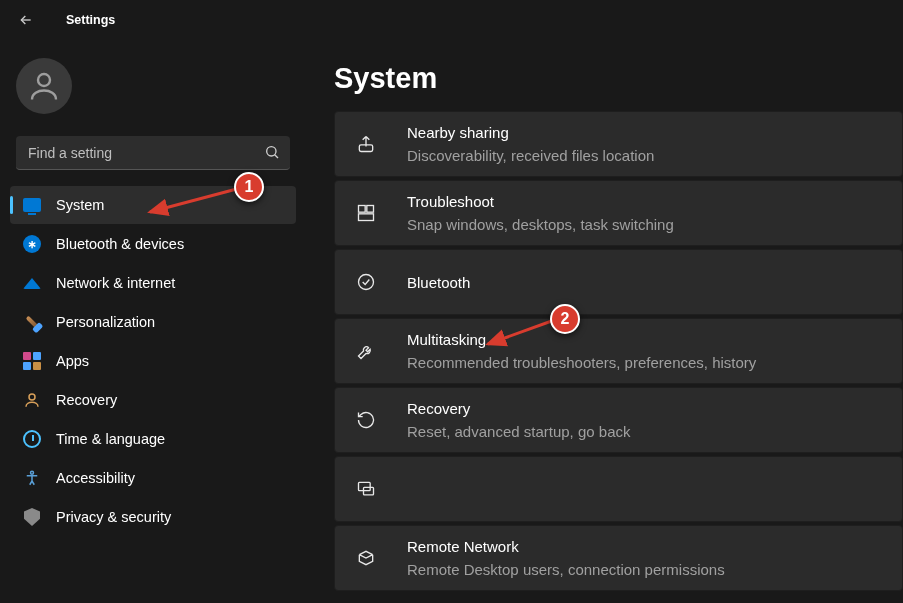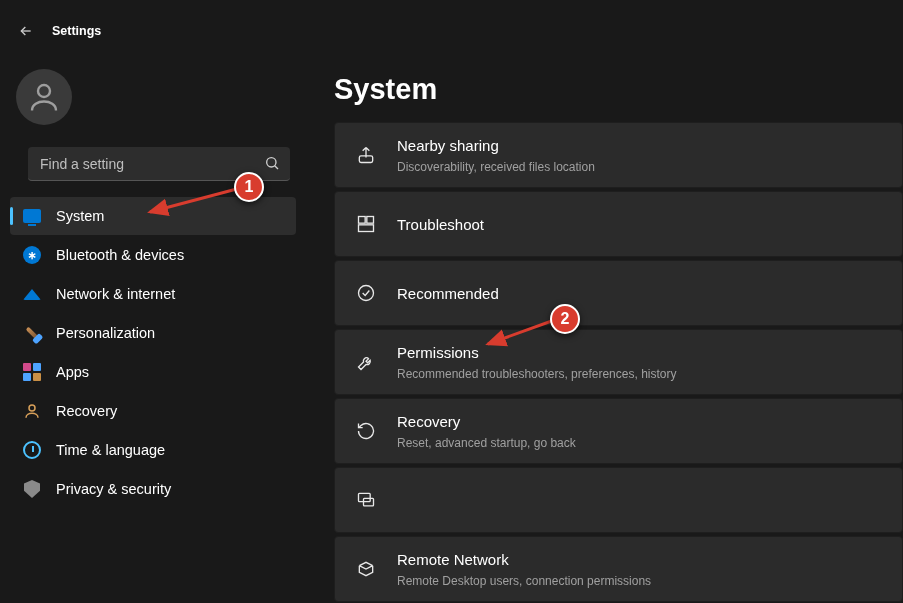"Settings" .topbar { gap: 16px -> 30px; margin-top: 11px -> none }
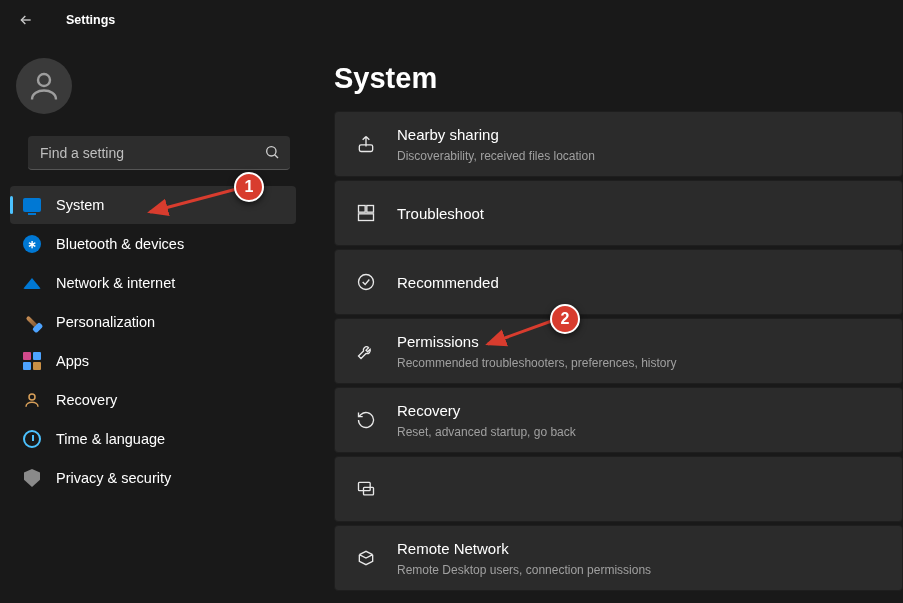"Nearby sharing" .card .txt { margin-left: none -> 10px }
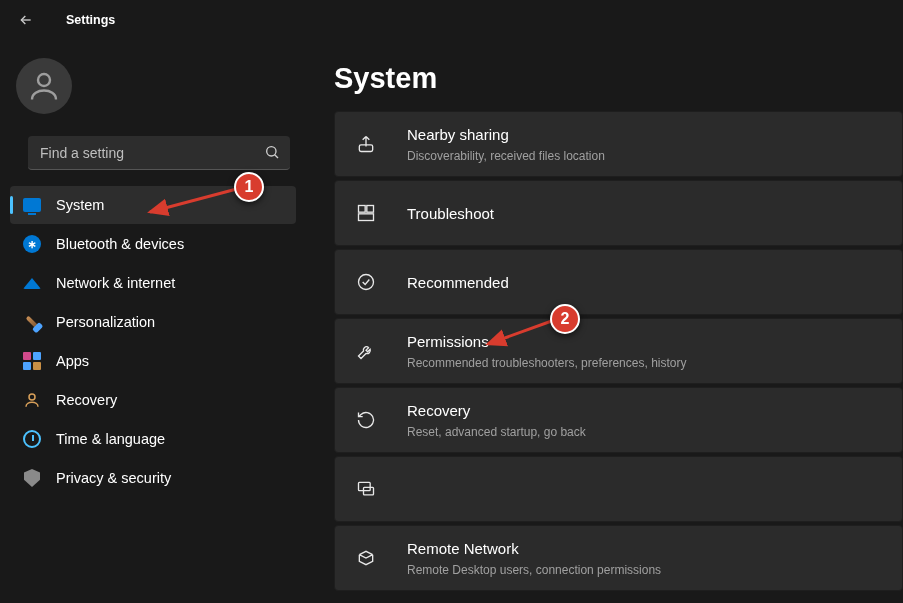"Find a setting" .search-wrap { margin: 4px 6px 12px 18px -> 4px 6px 12px 6px }
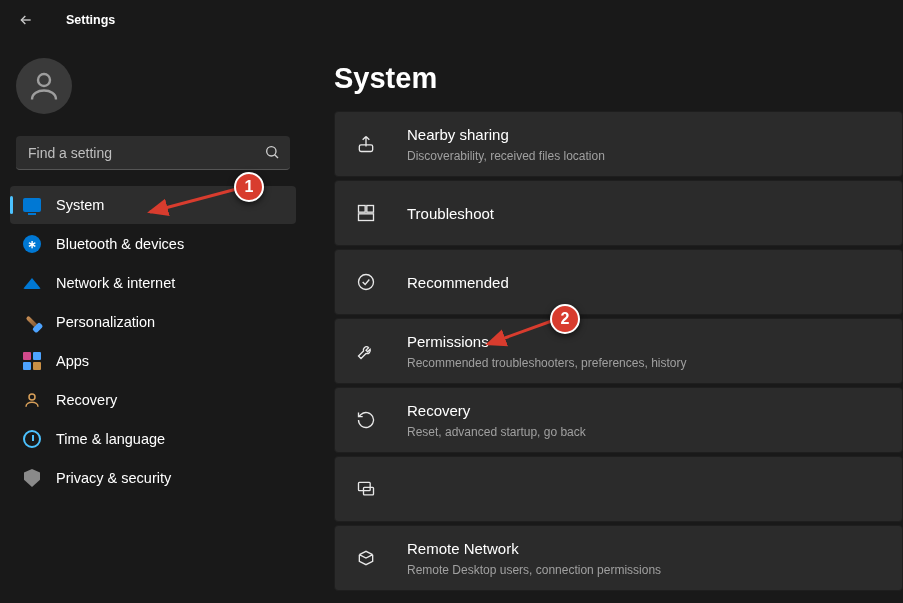"Discoverability, received files location" .card .sub { font-size: 12px -> 15px }
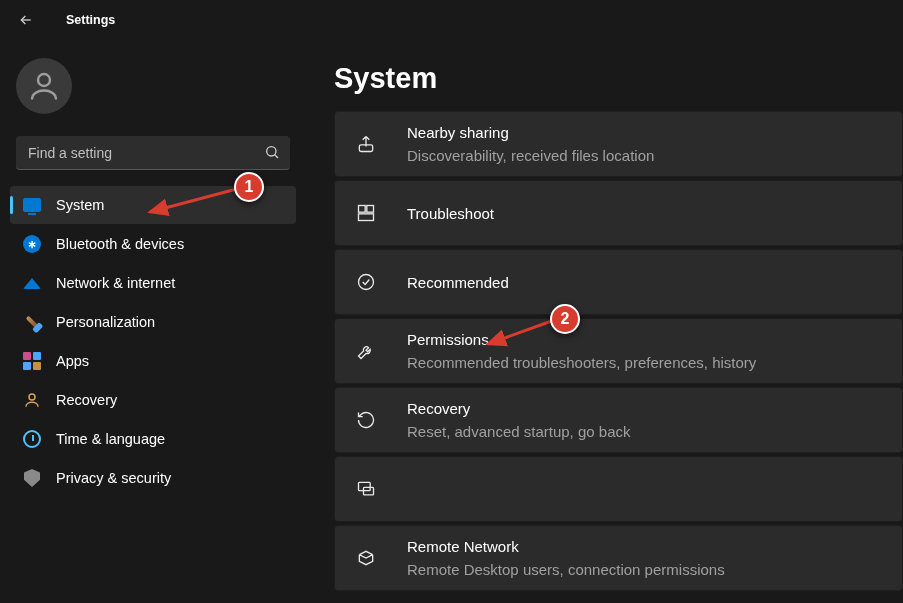"Snap windows, desktops, task switching" span.sub { html: none -> <span>Snap windows, desktops, task switching</span> }
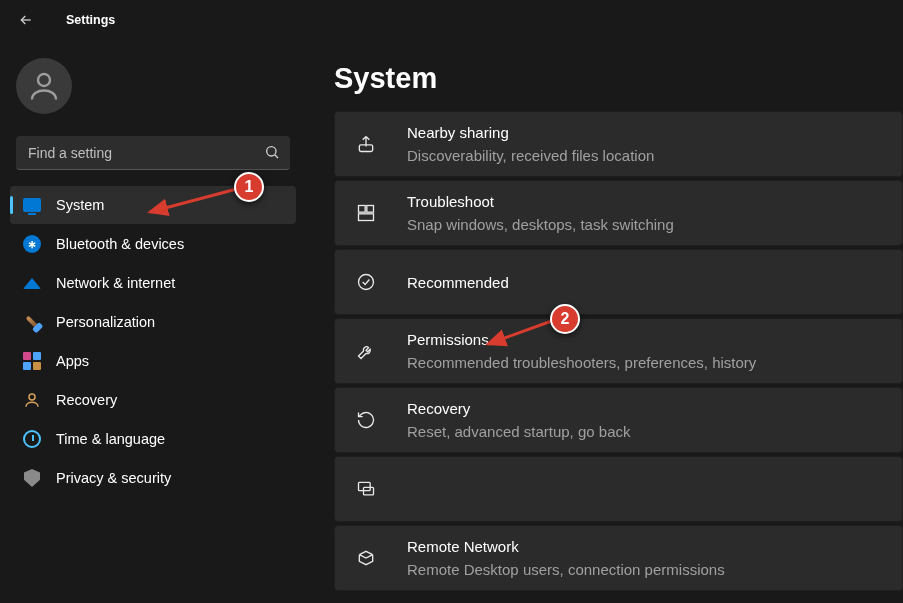"Recommended" span.ttl { text: Recommended -> Bluetooth }
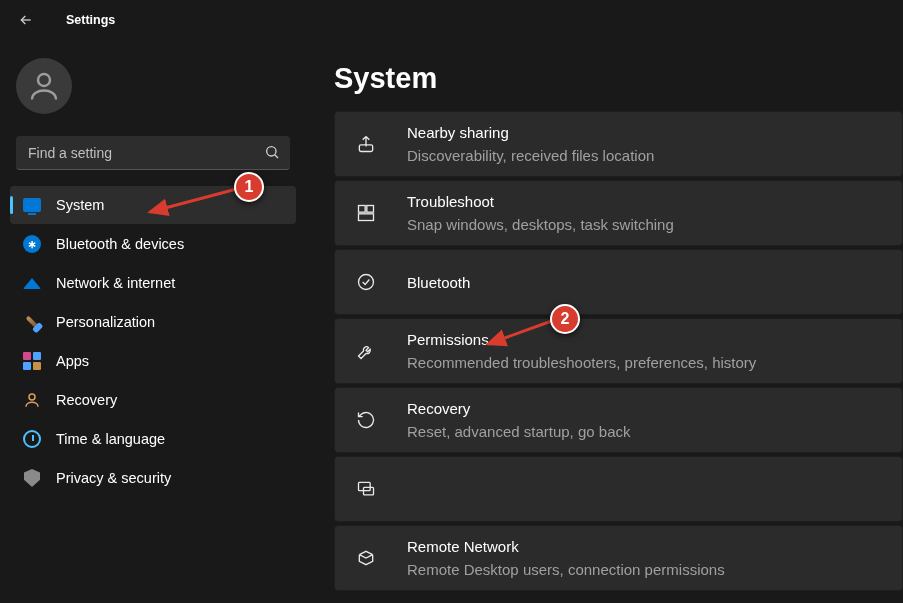"Permissions" span.ttl { text: Permissions -> Multitasking }
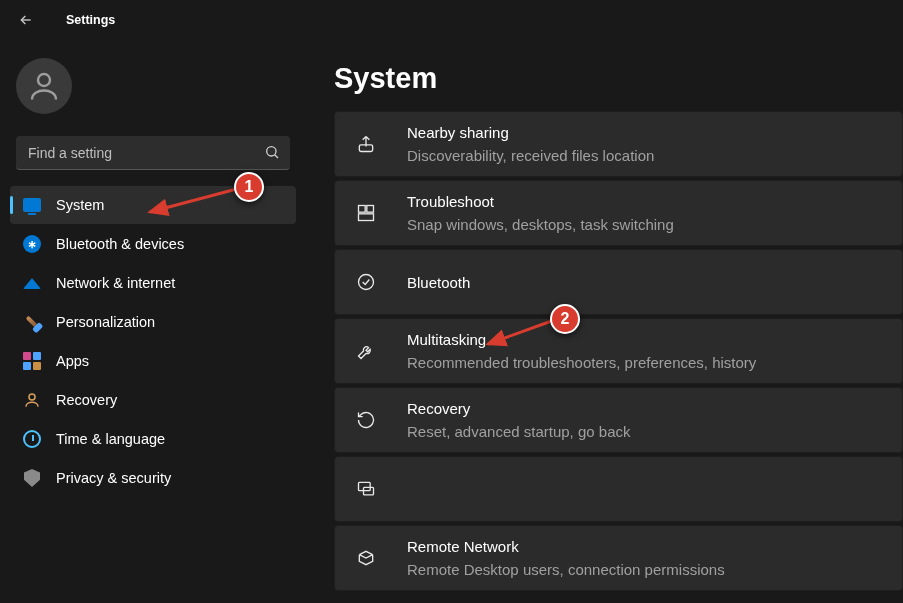"Accessibility" div.nav-item { html: none -> <div> <span> <svg> <circle></circle> <path></path> </svg> </span> <span>Accessibility</span> </div> }
